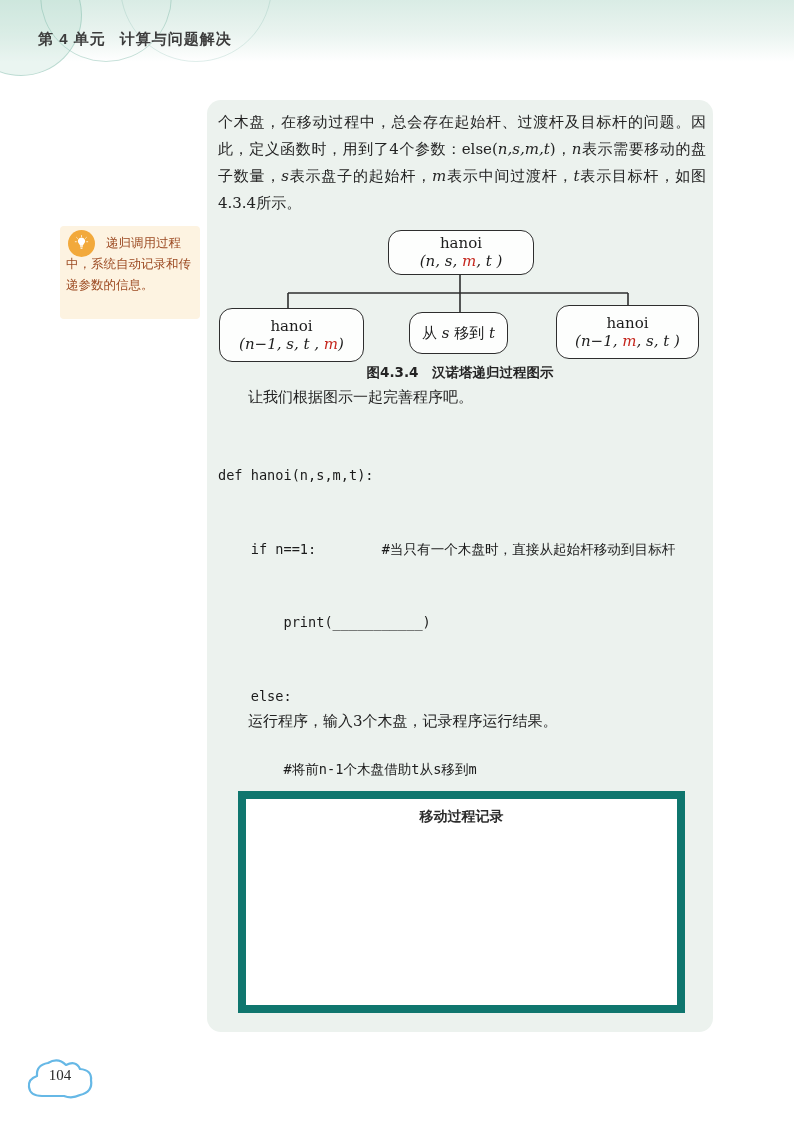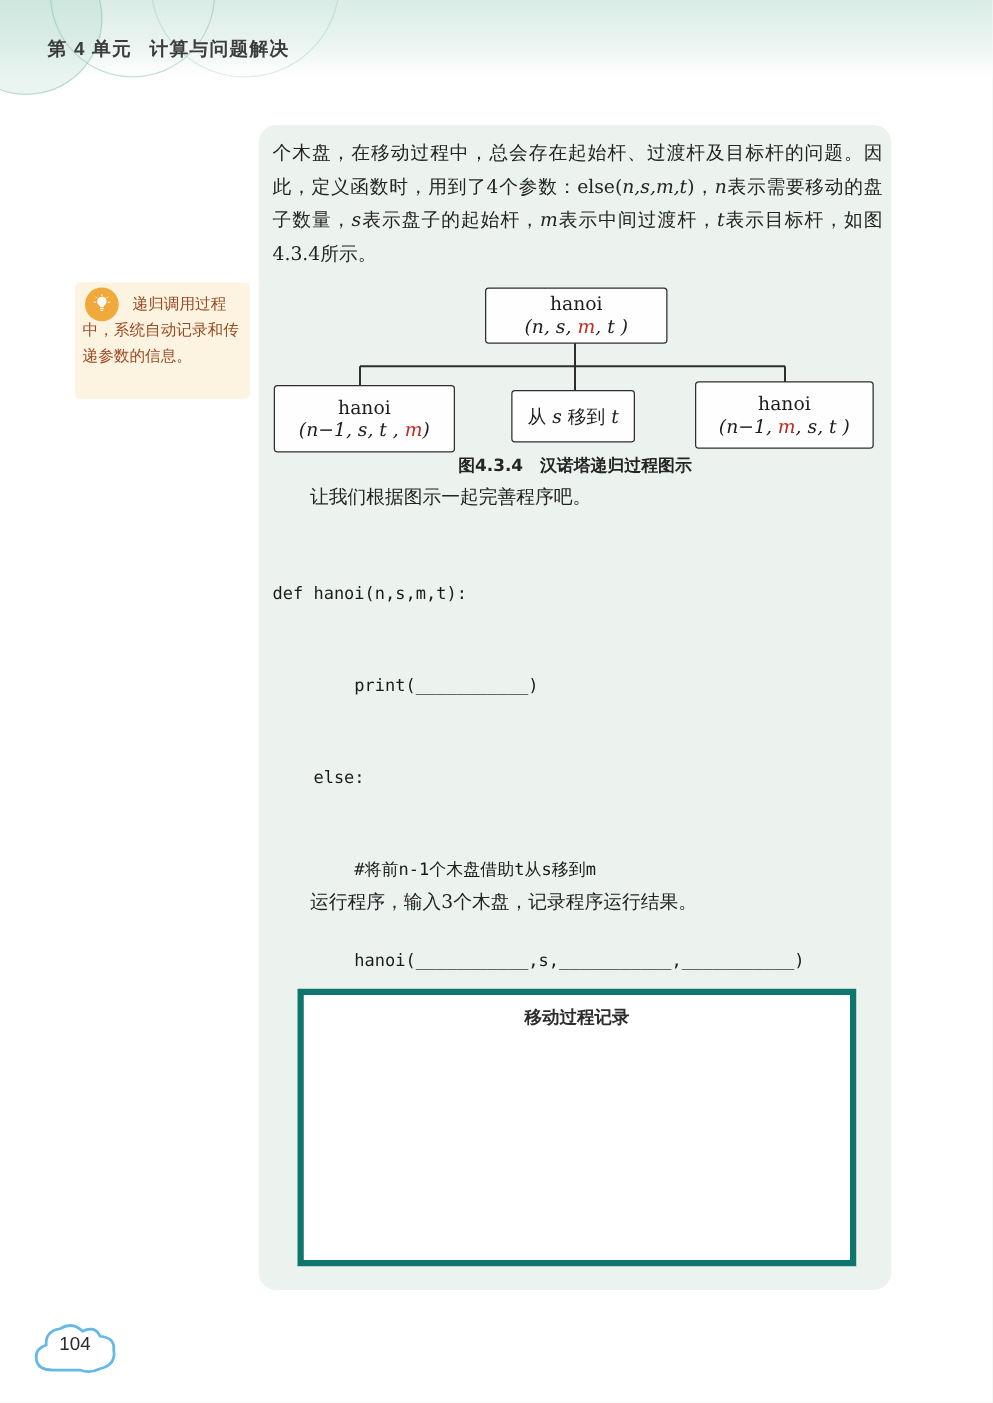"hanoi" .dbox { border-radius: 3px -> 13px }
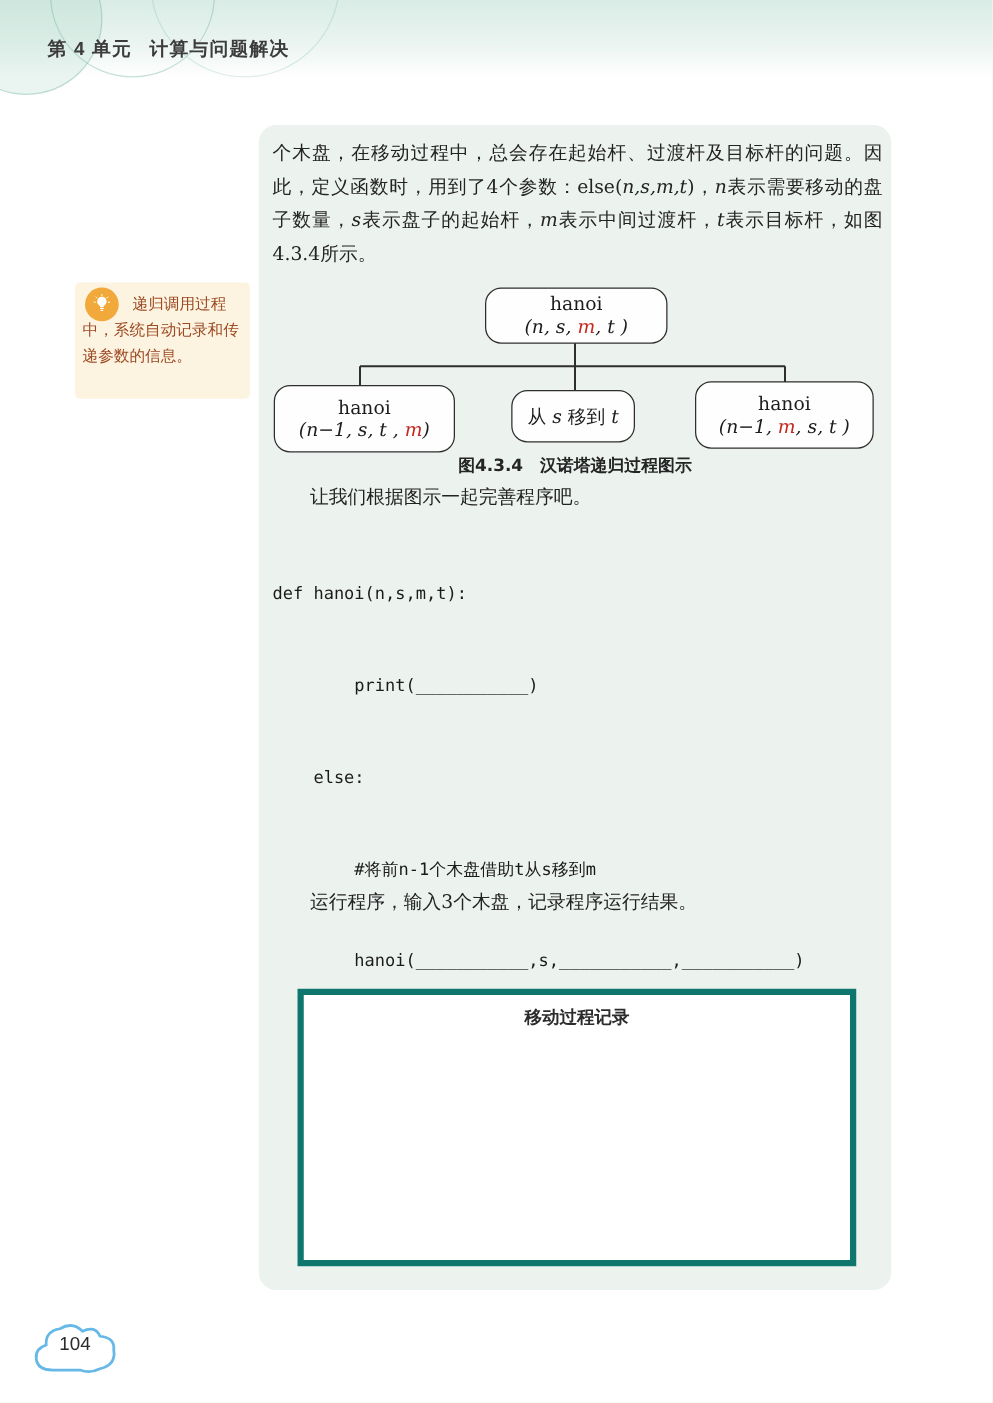"if n==1: #当只有一个木盘时，直接从起始杆移动到目标杆" div { html: none -> <div> if n==1: #当只有一个木盘时，直接从起始杆移动到目标杆</div> }
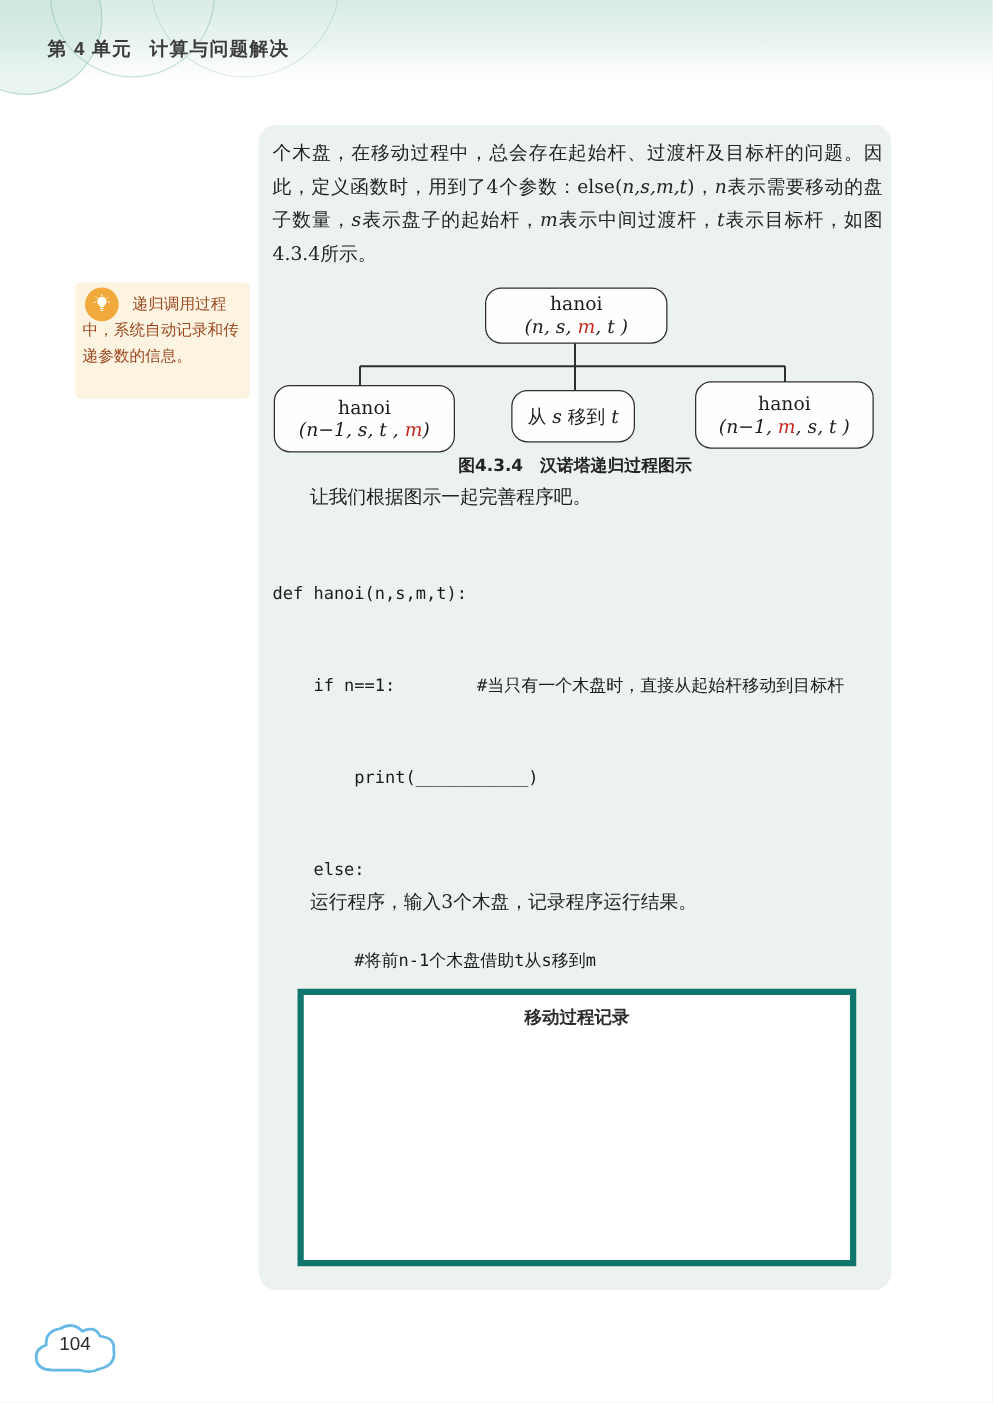"移动过程记录" .record-box { border: 5px solid #0f766e -> 8px solid #0f766e }
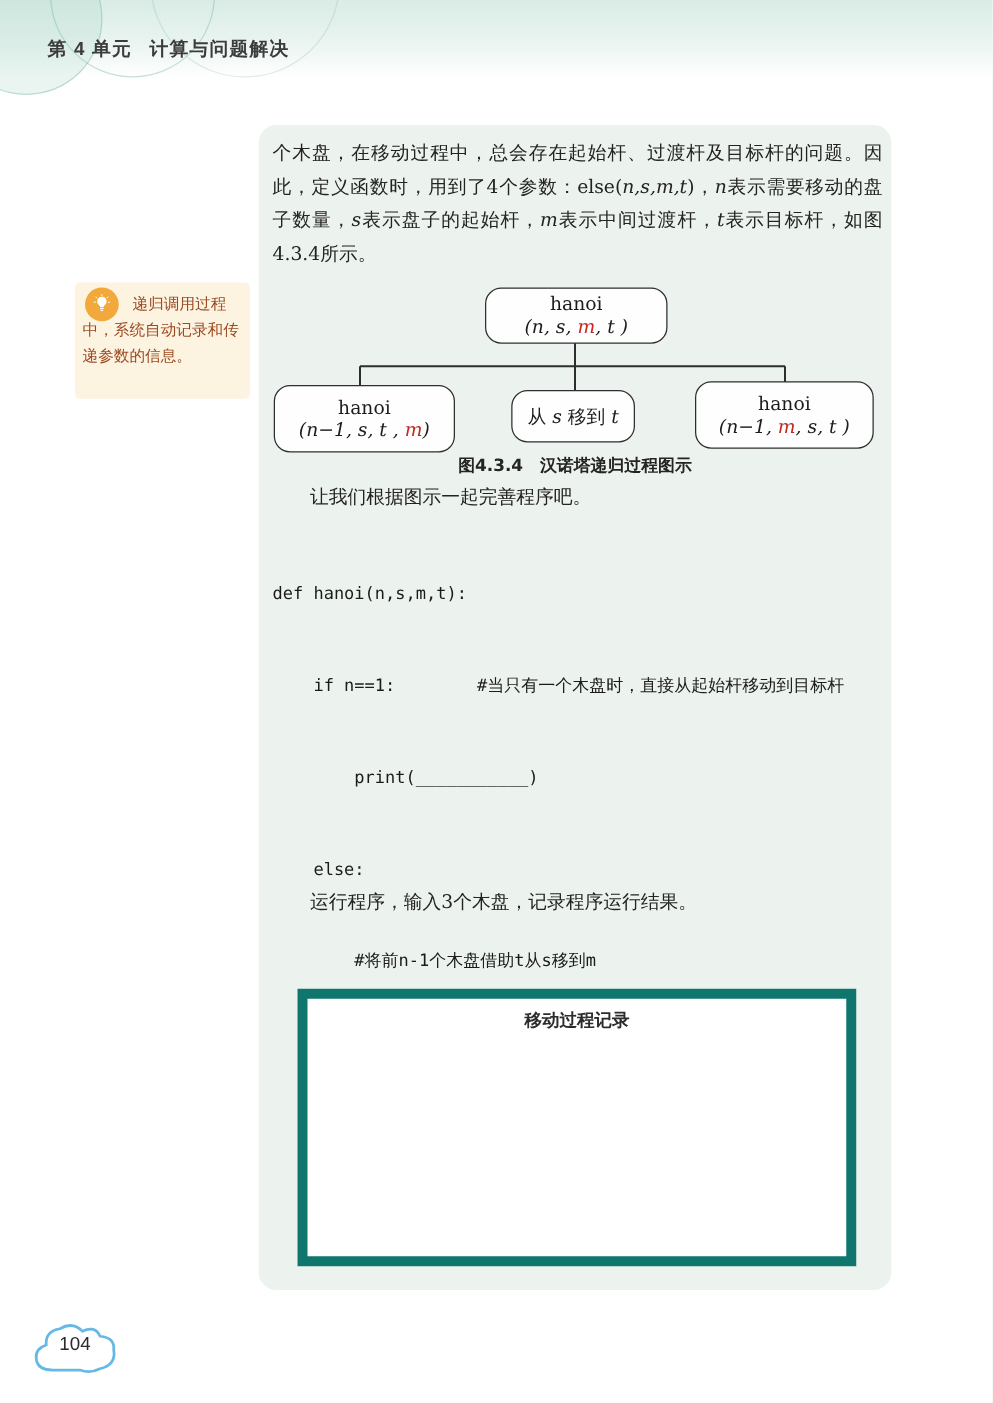"104" .page-cloud .num { font-family: Liberation Sans, sans-serif -> Liberation Serif, serif }
